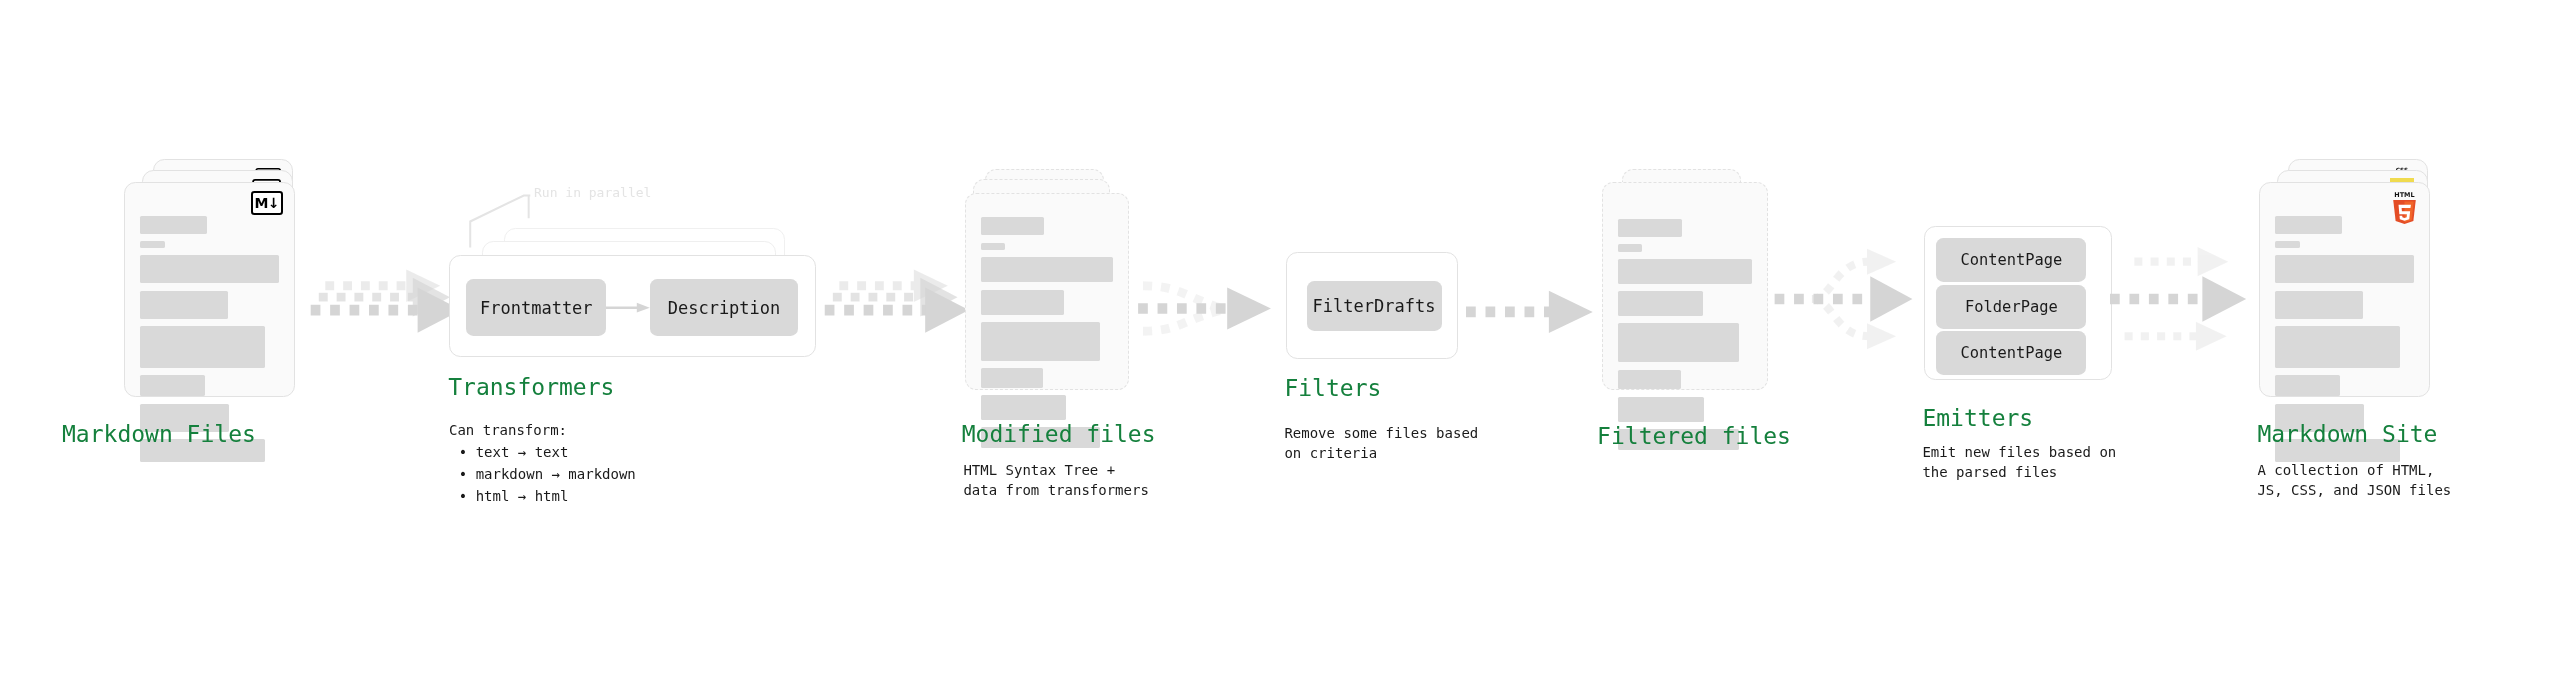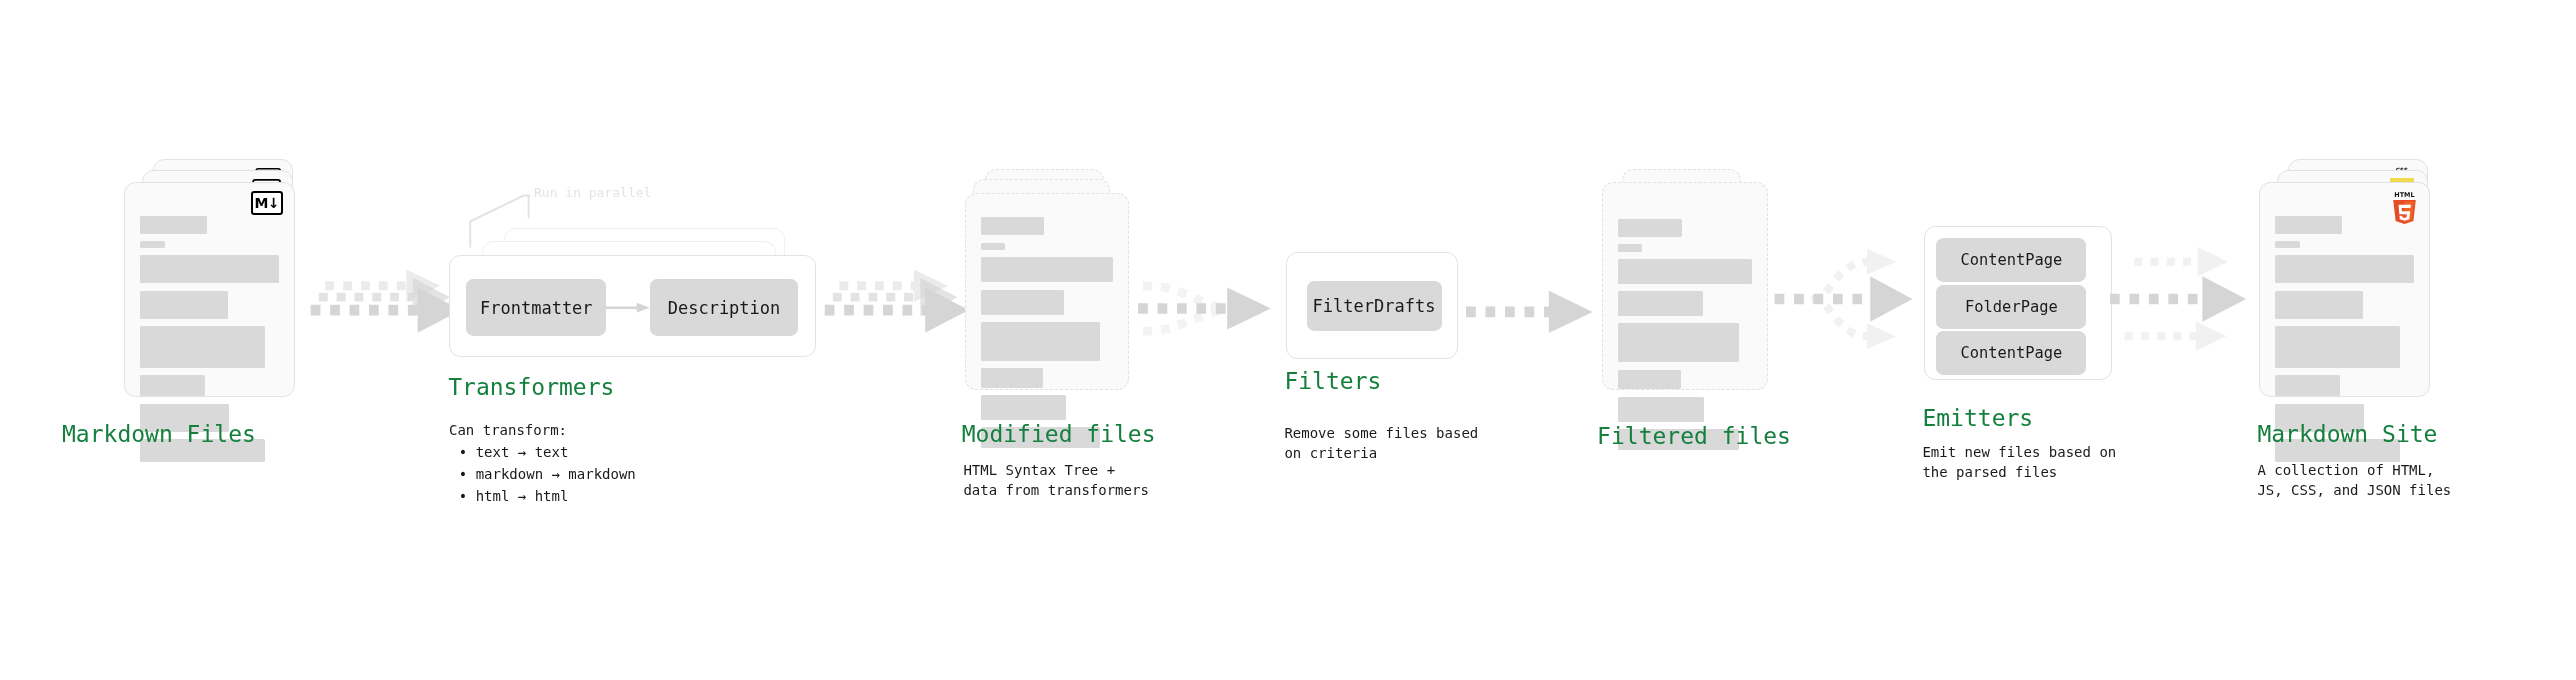"Filters" div.title { top: 116px -> 123px }
